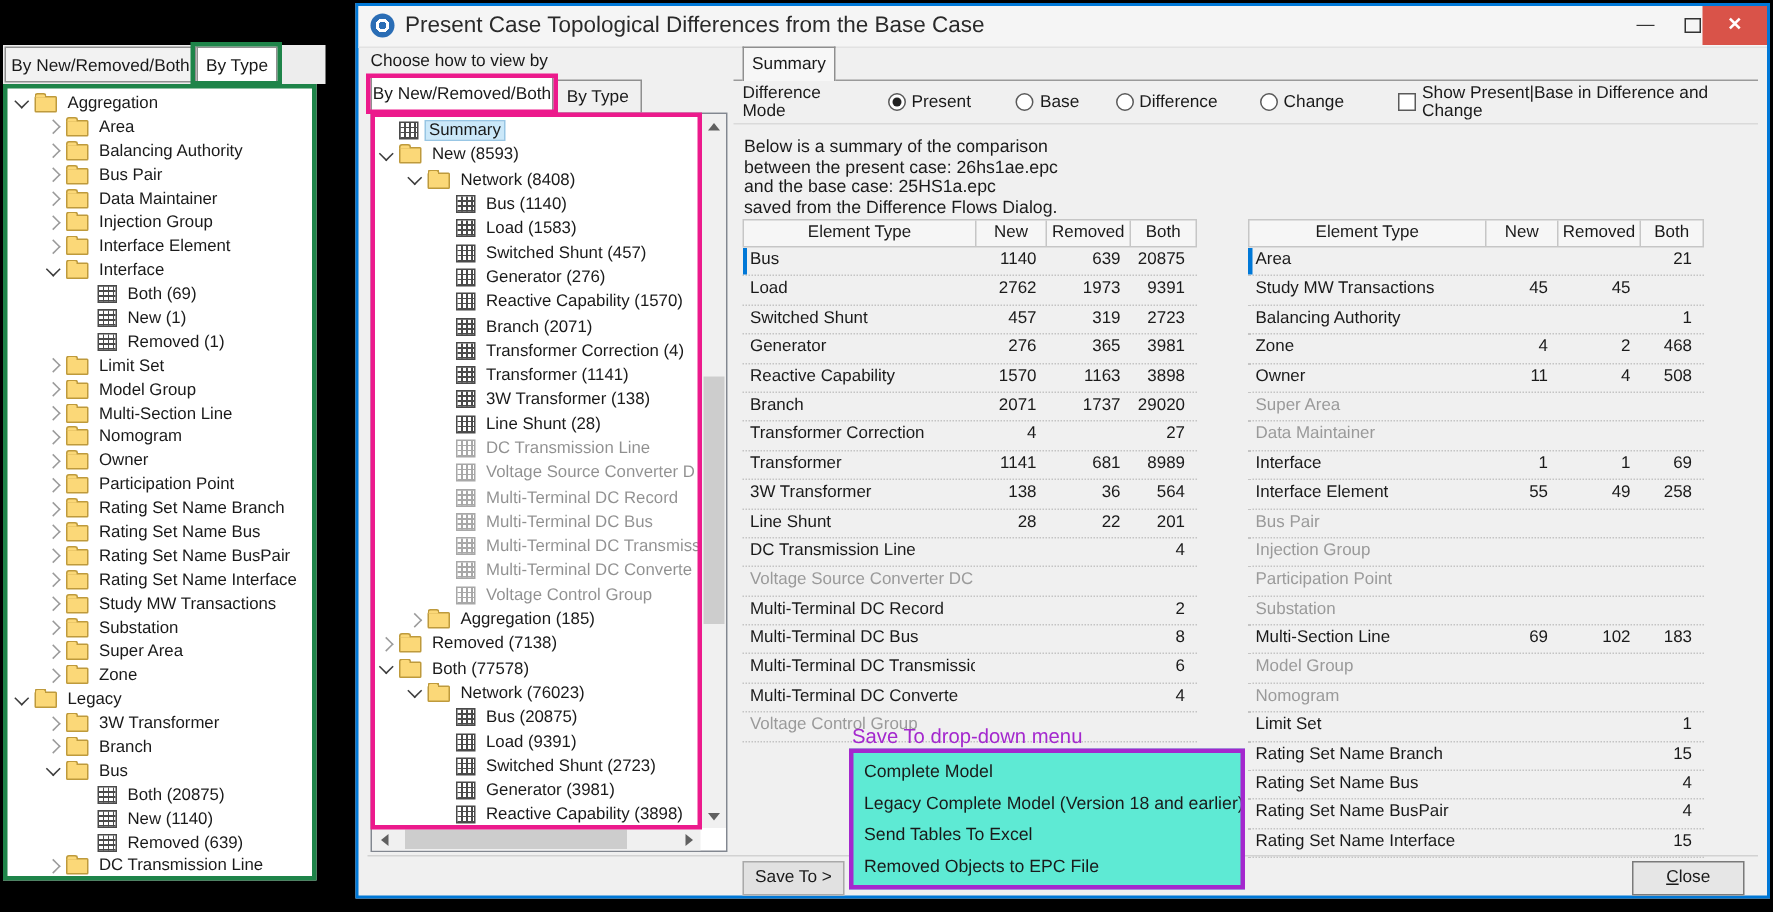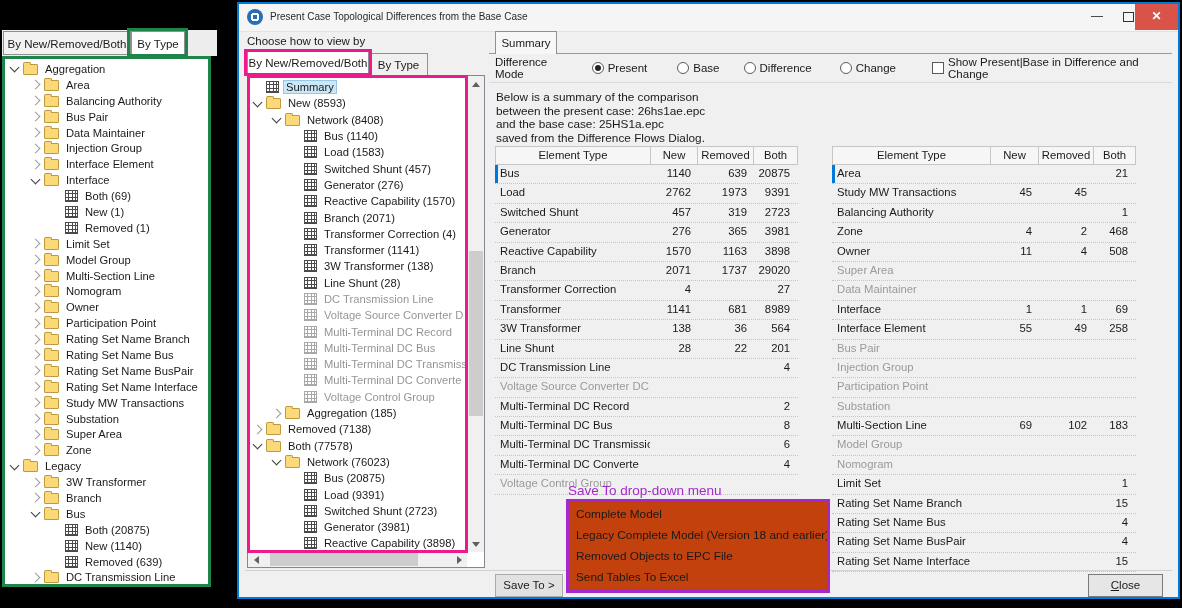"Present Case Topological Differences" .title-text { font-size: 10px -> 15px }
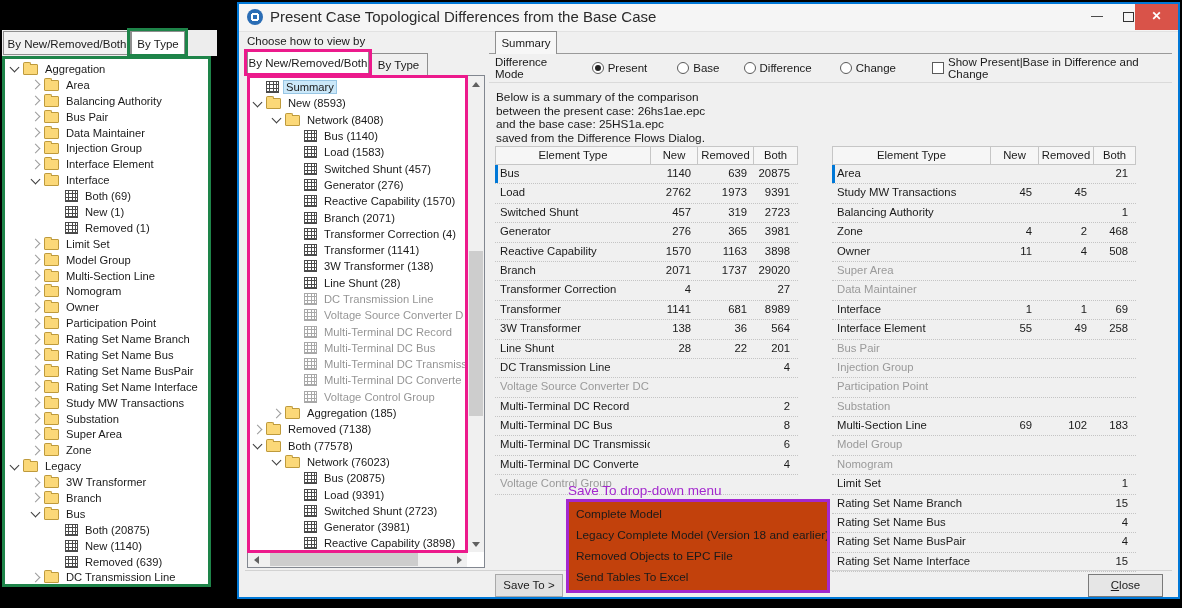"Complete Model" .save-menu { background: #c2410c -> #5eead4 }
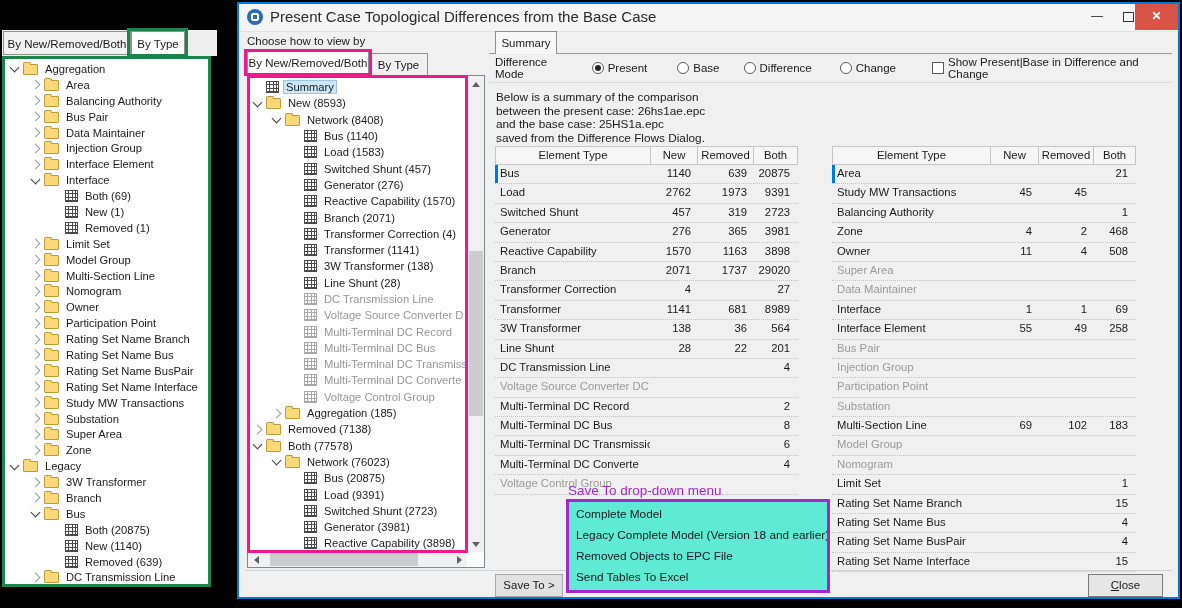"Removed Objects to EPC File" div.menu-item { order: before "Send Tables To Excel" -> after "Send Tables To Excel" }
